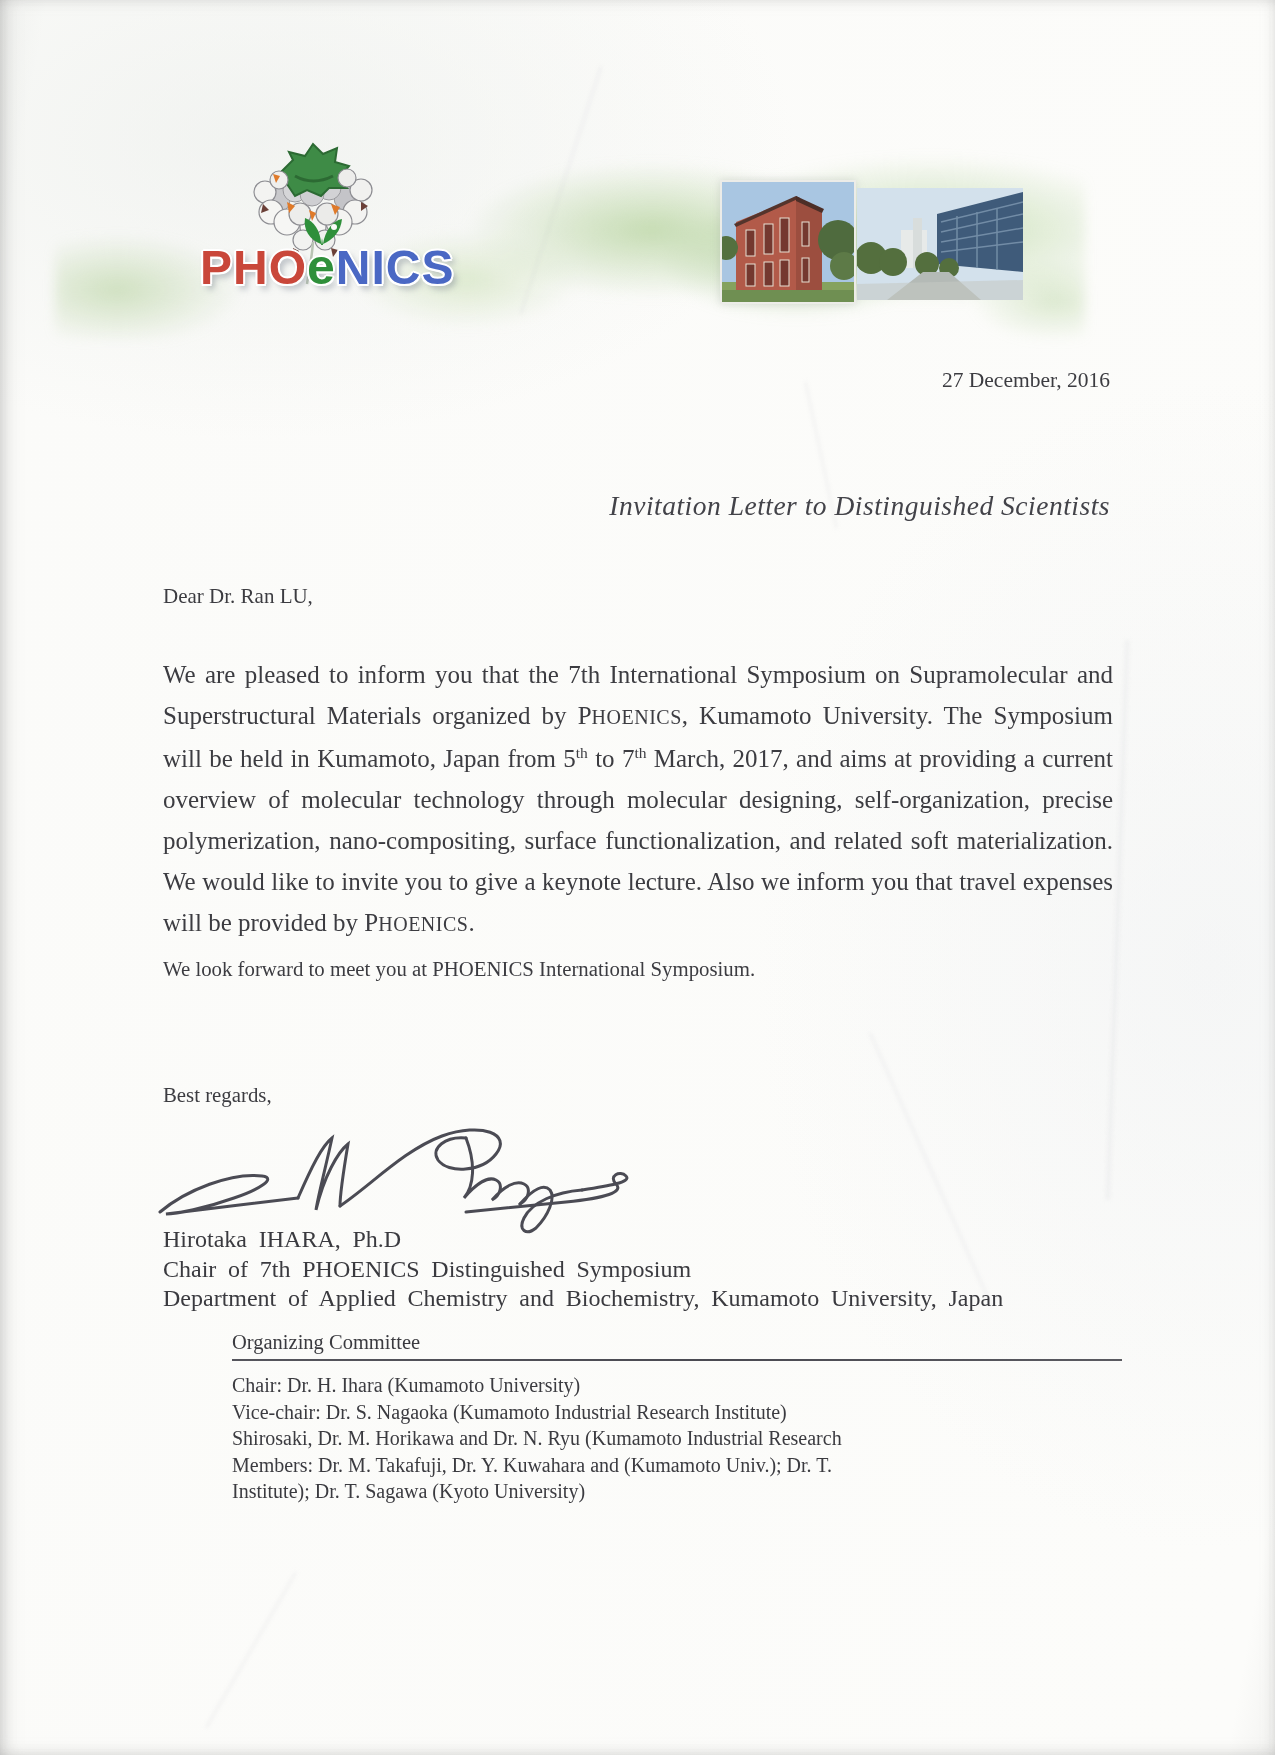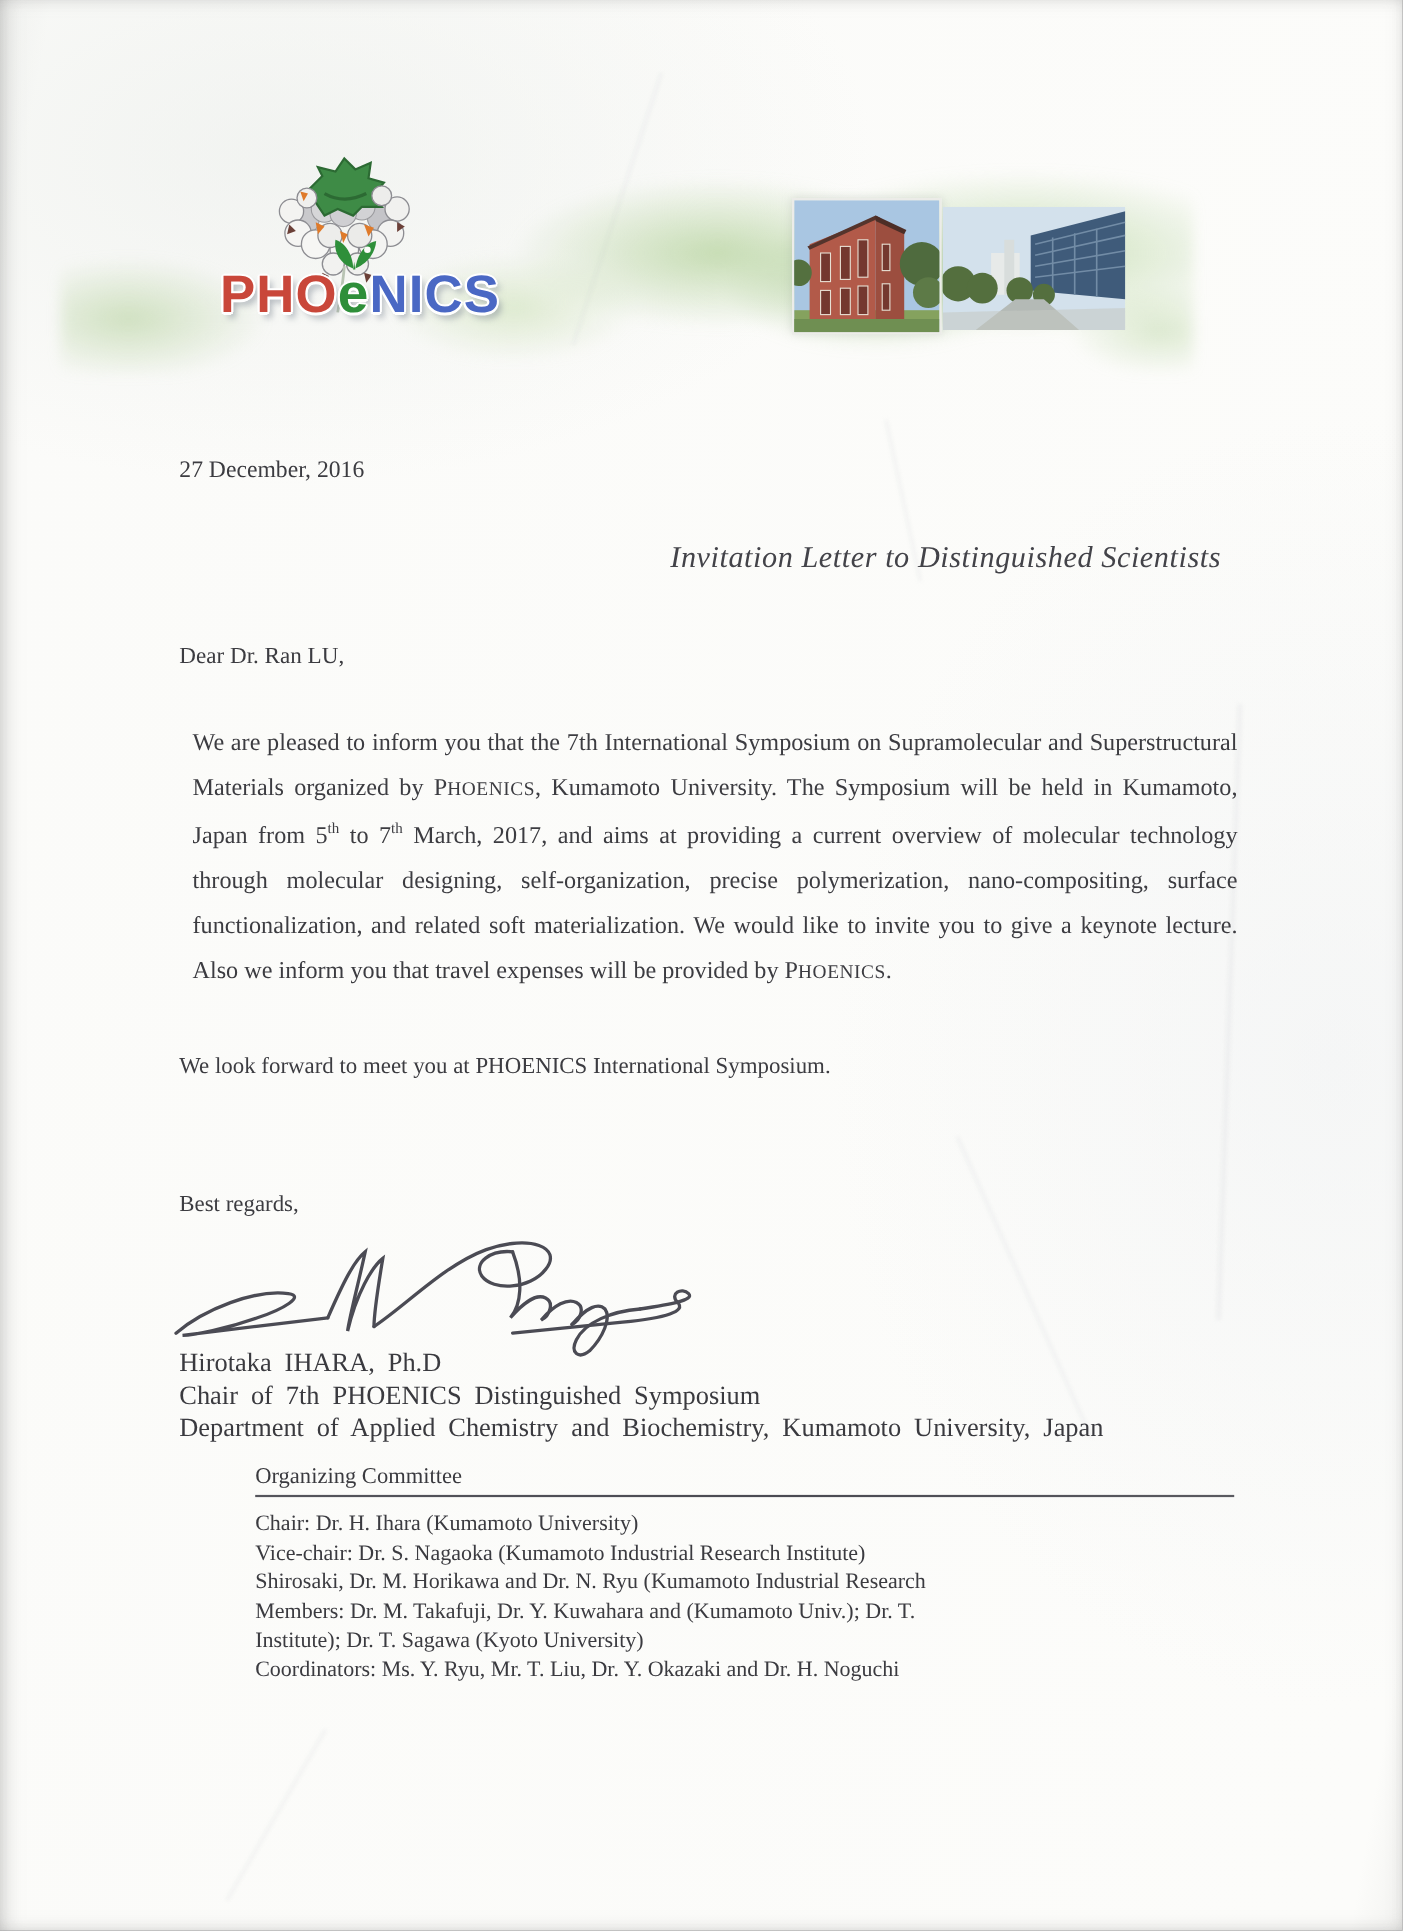"27 December, 2016" .date-line { margin-top: 47px -> none; text-align: left -> right }
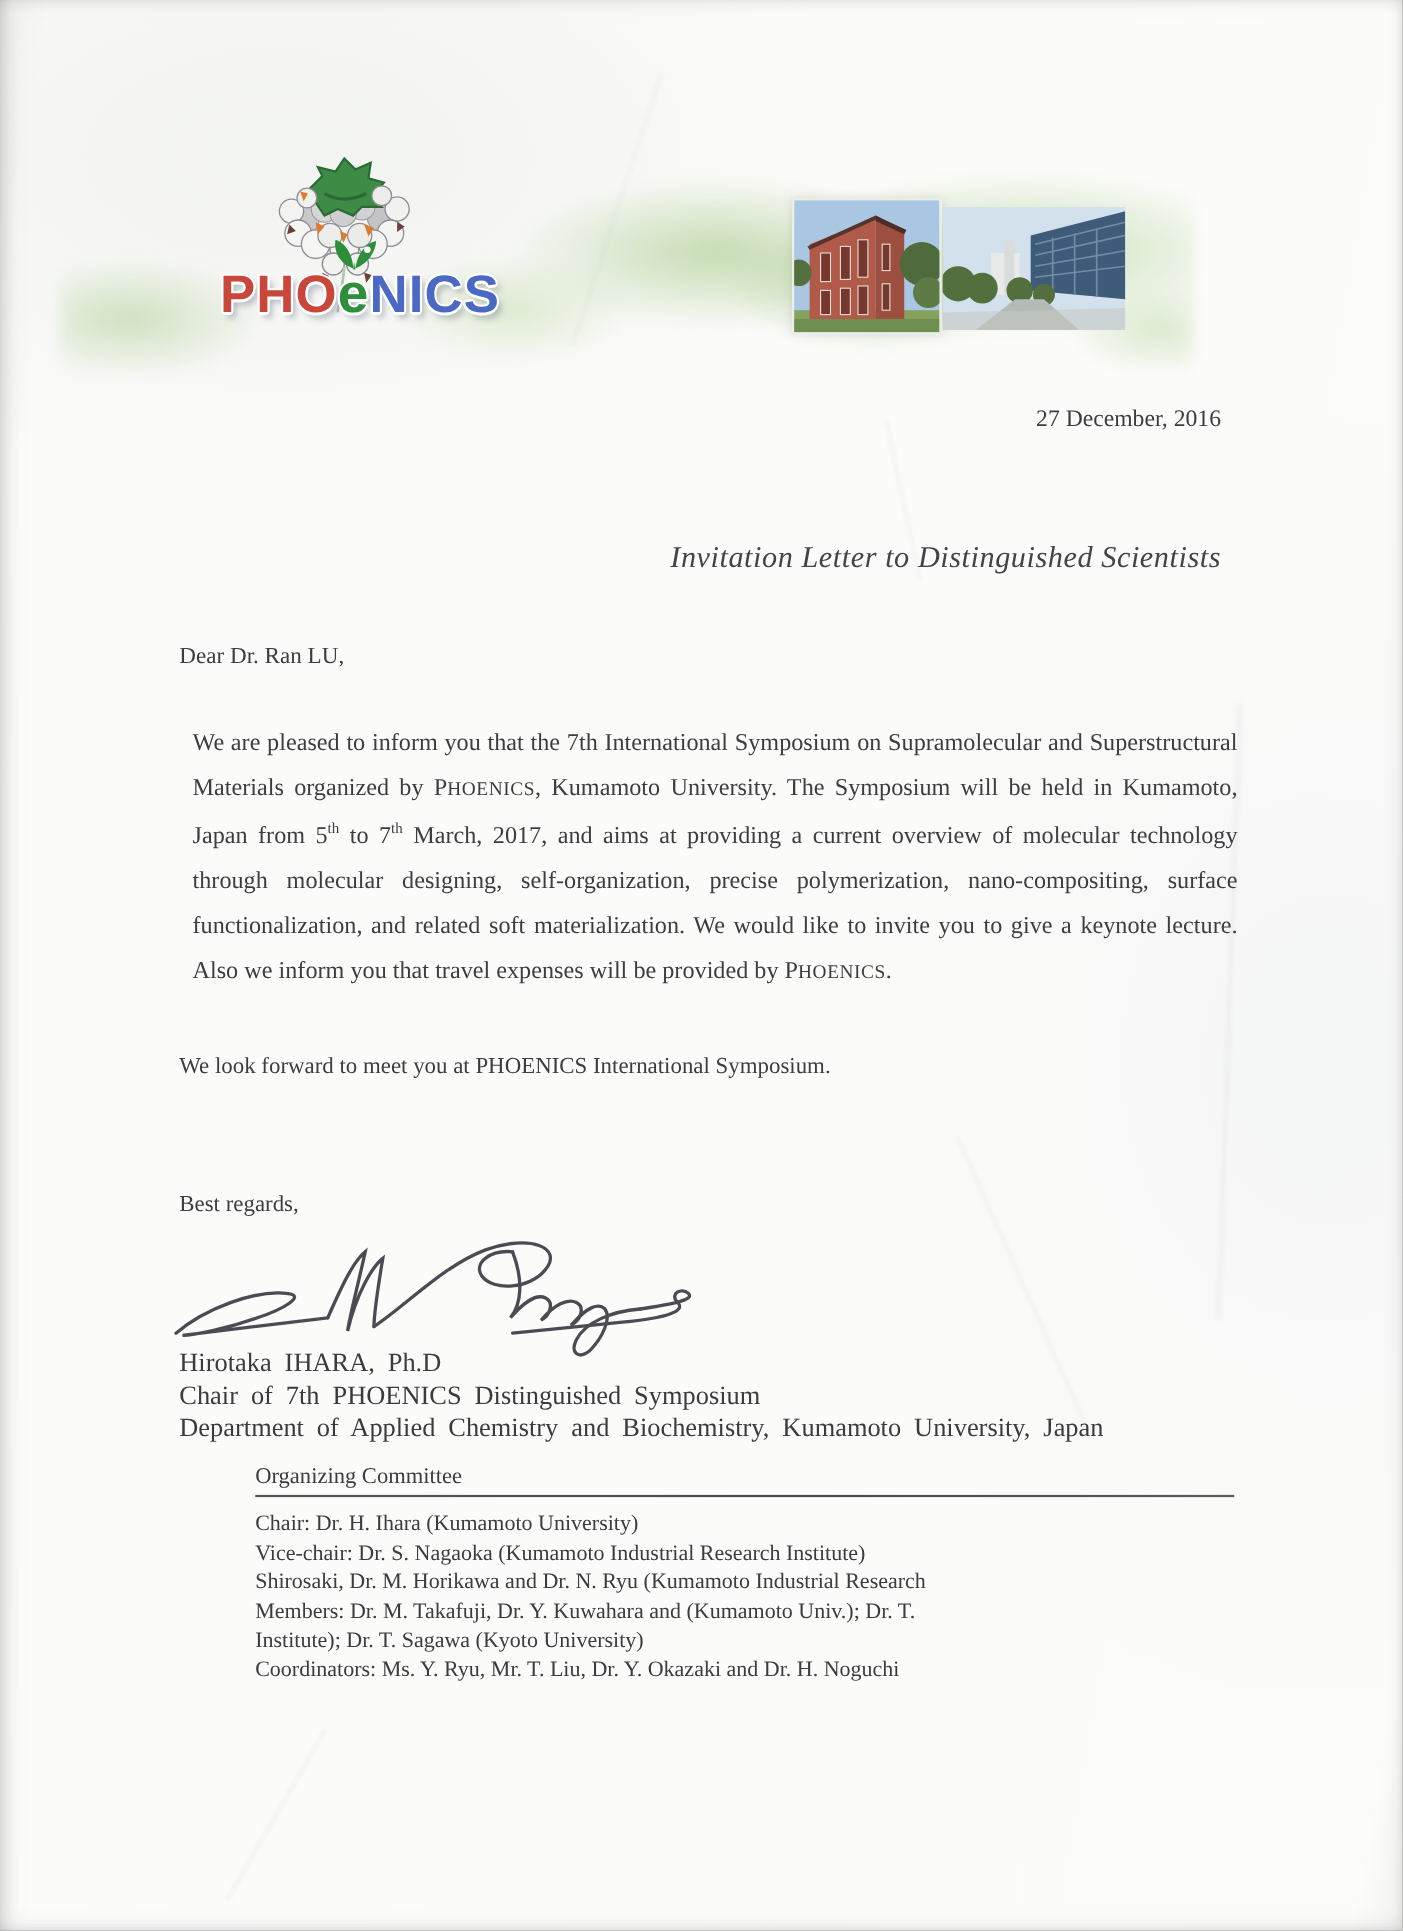"We are pleased to inform" .body-par-1 { font-size: 22px -> 25px; left: 175px -> 163px }
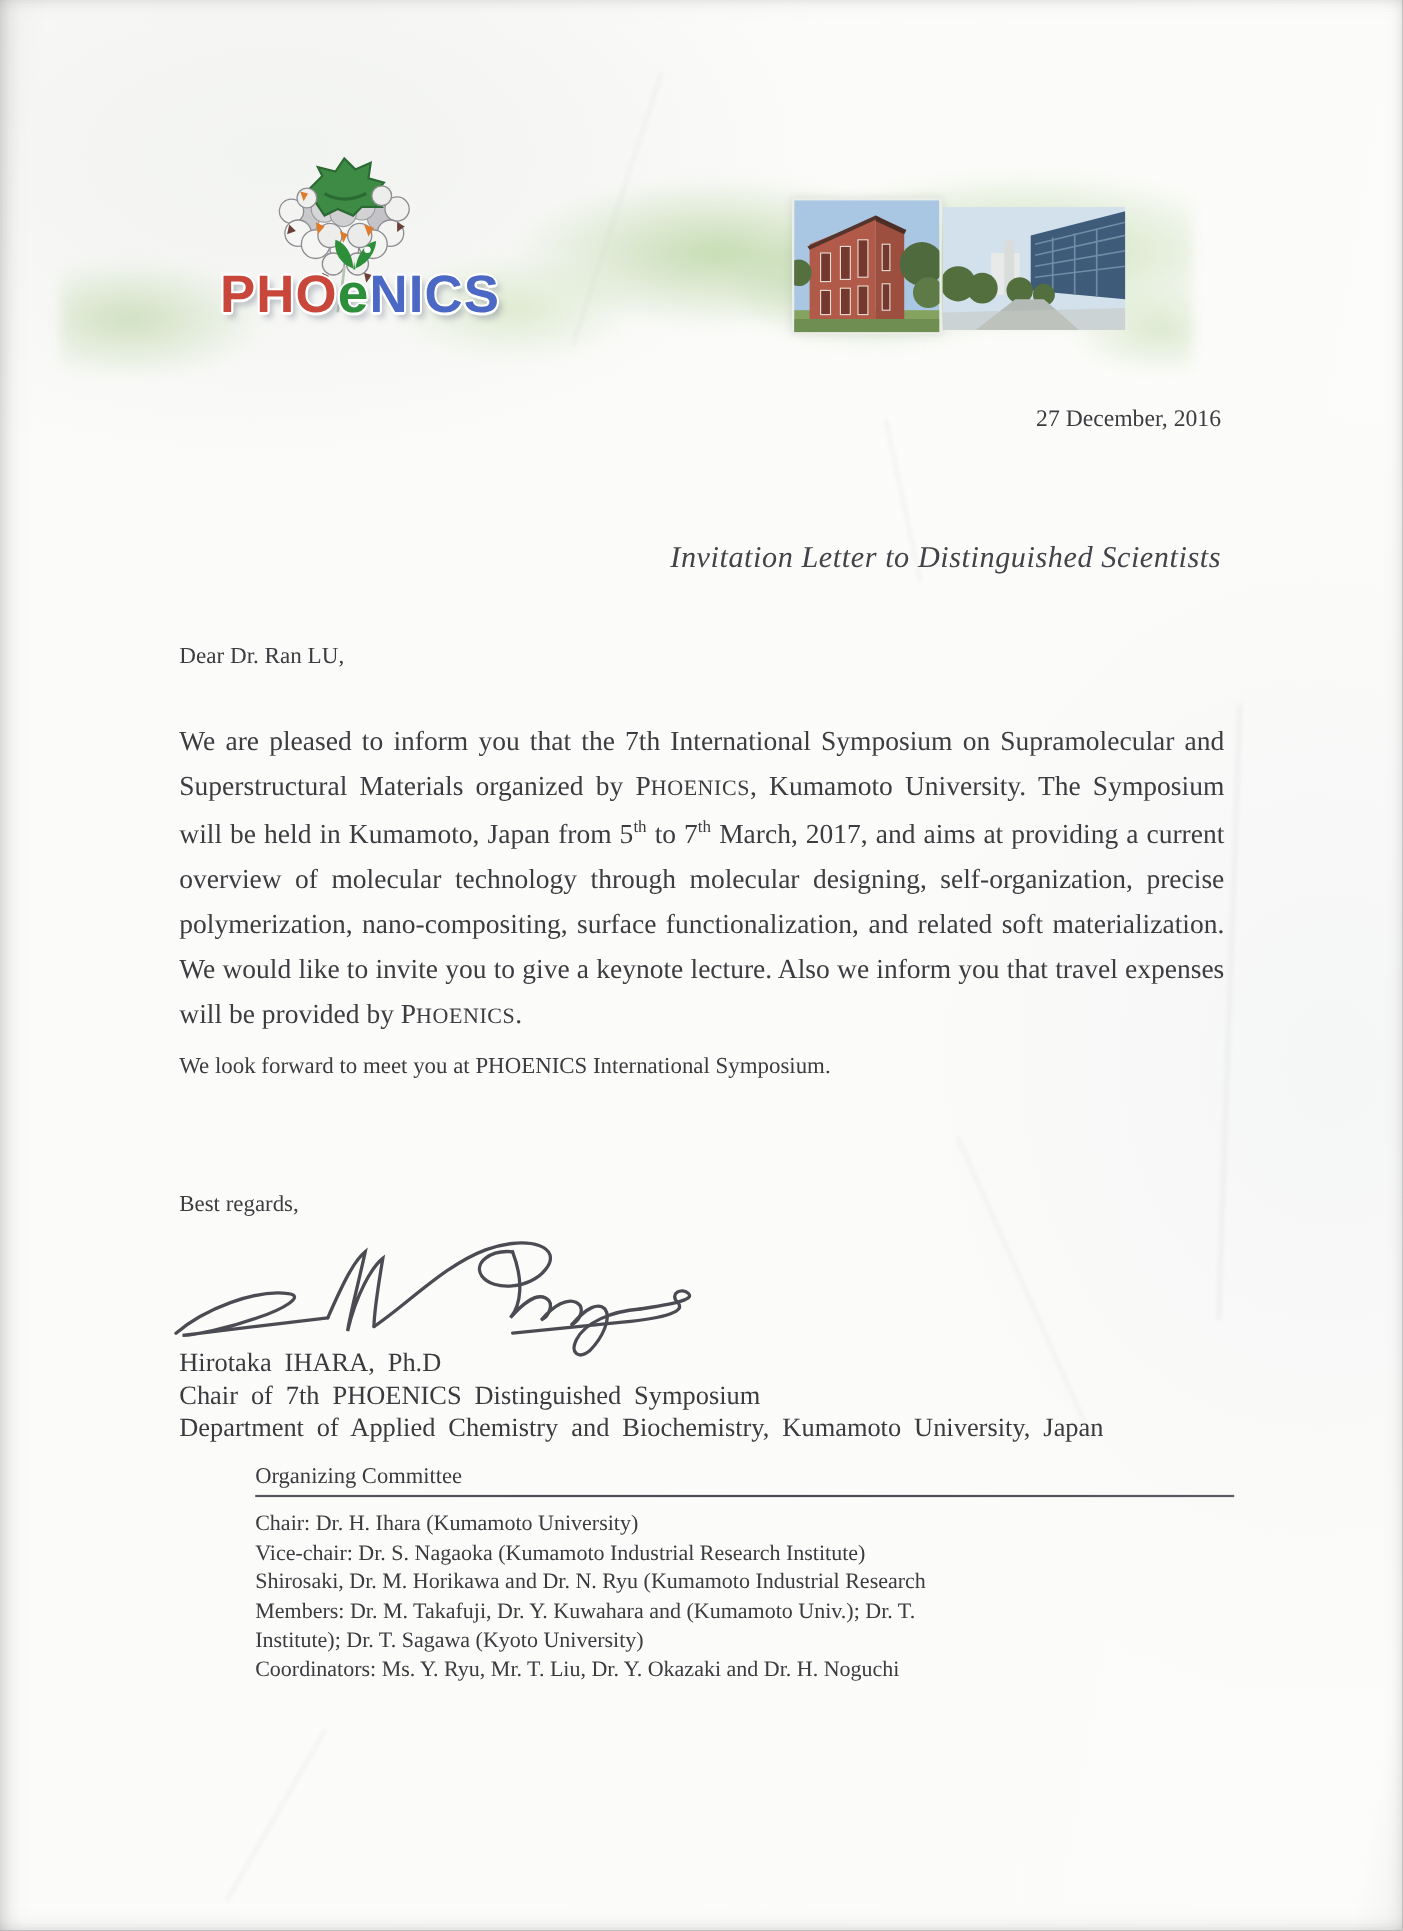"Coordinators: Ms. Y. Ryu, Mr." div { html: <div>Coordinators: Ms. Y. Ryu, Mr. T. Liu, Dr. Y. Okazaki and Dr. H. Noguchi</div> -> none }
